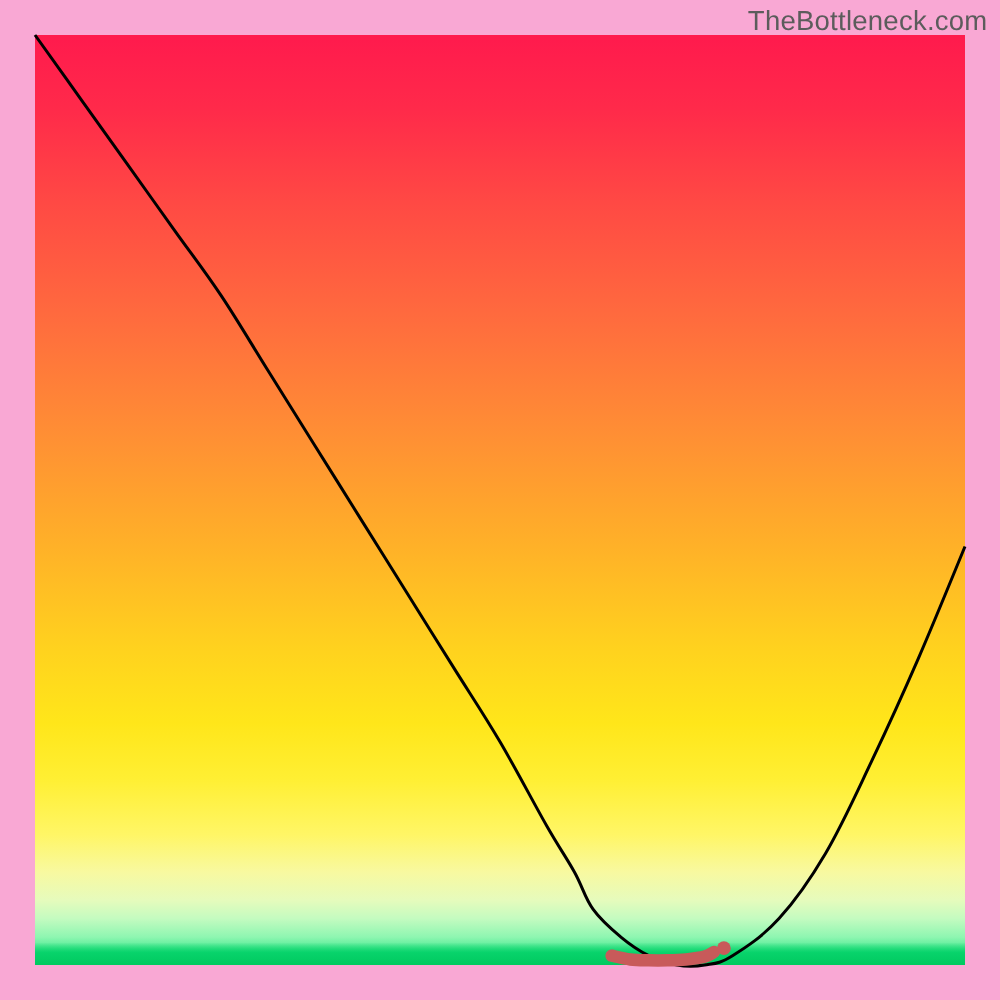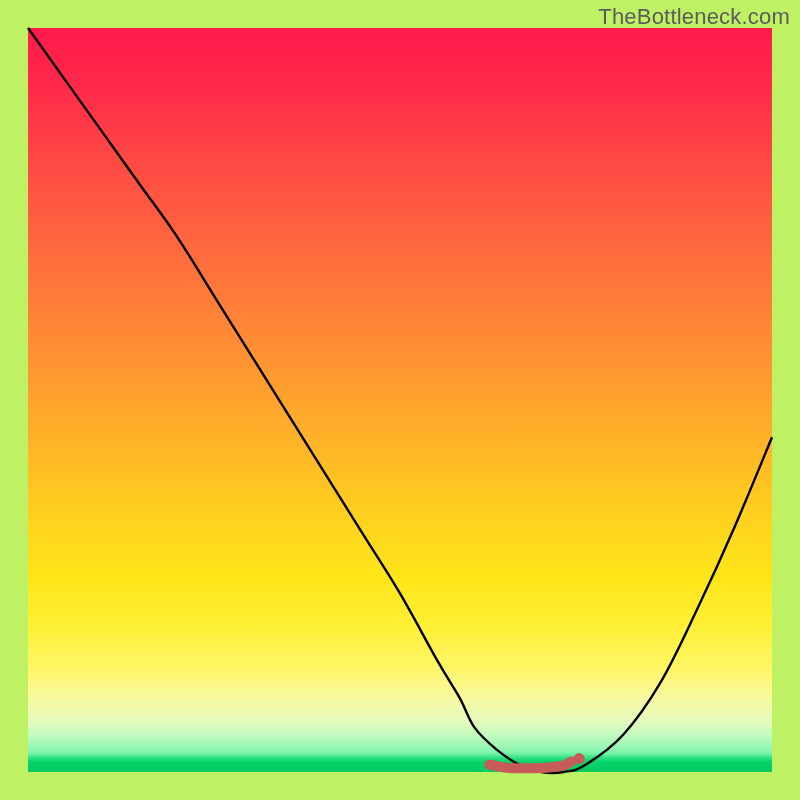"TheBottleneck.com" .frame { background: #bef264 -> #f9a8d4 }
